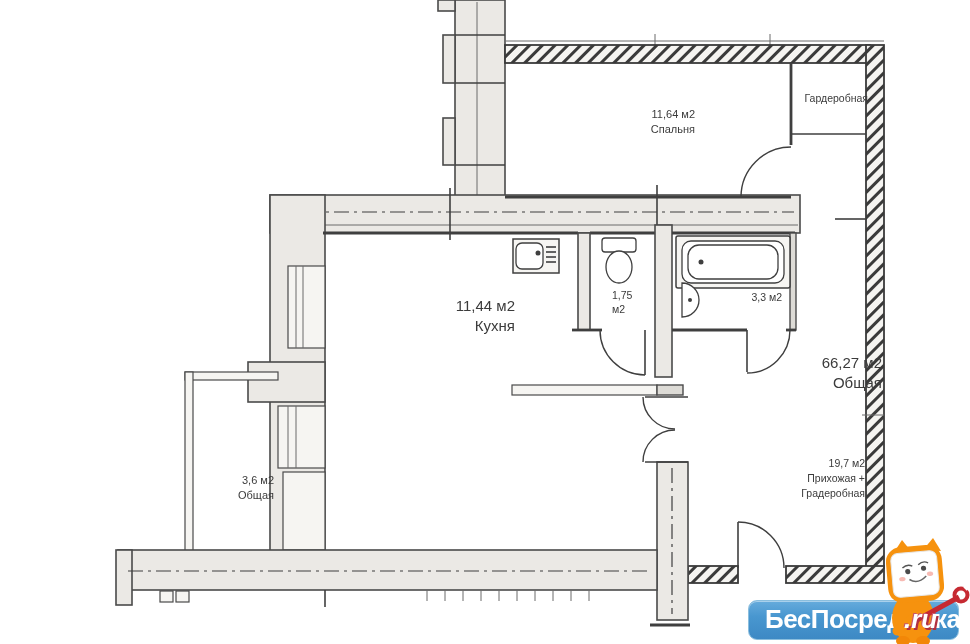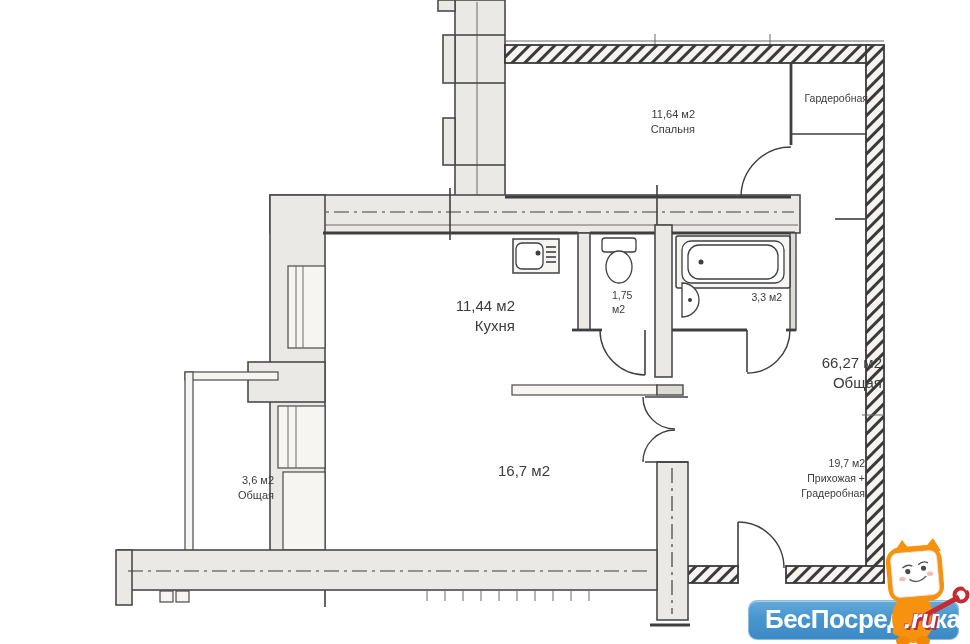"16,7 м2" span { html: <span>16,7 м2</span> -> none }
